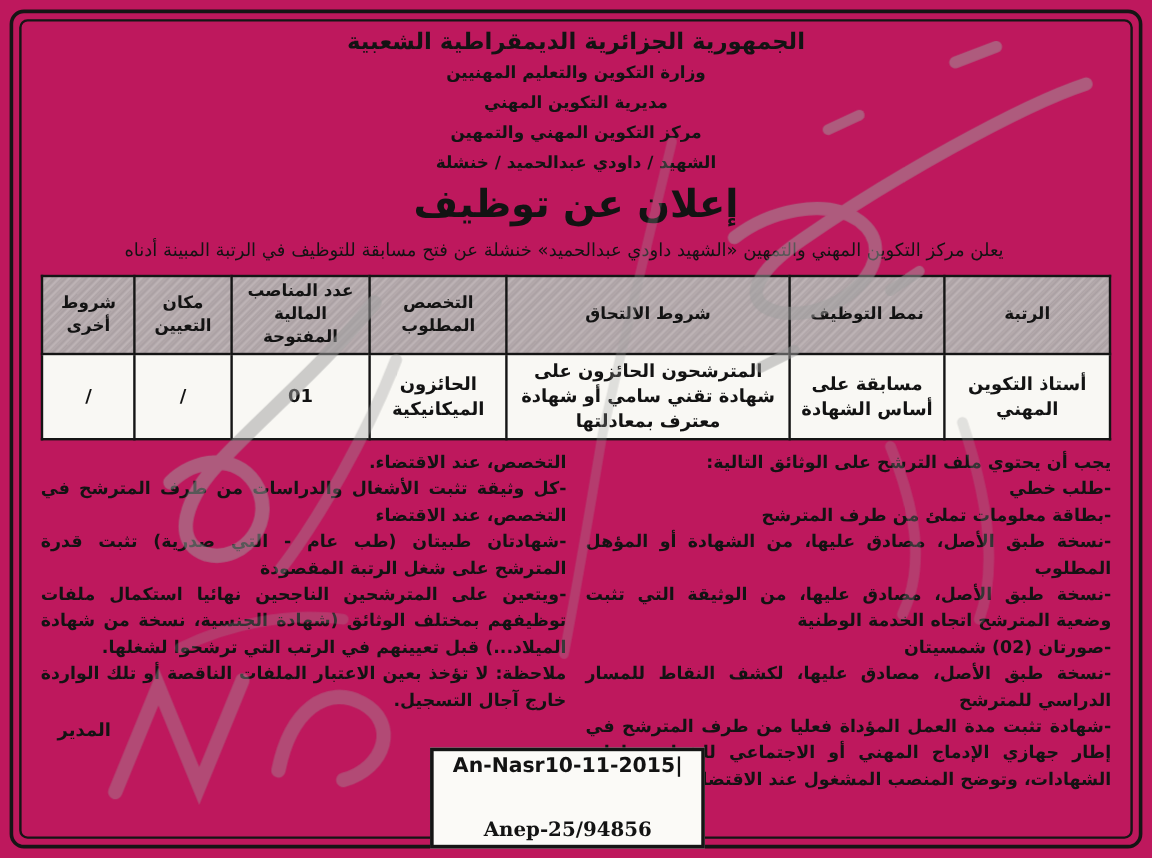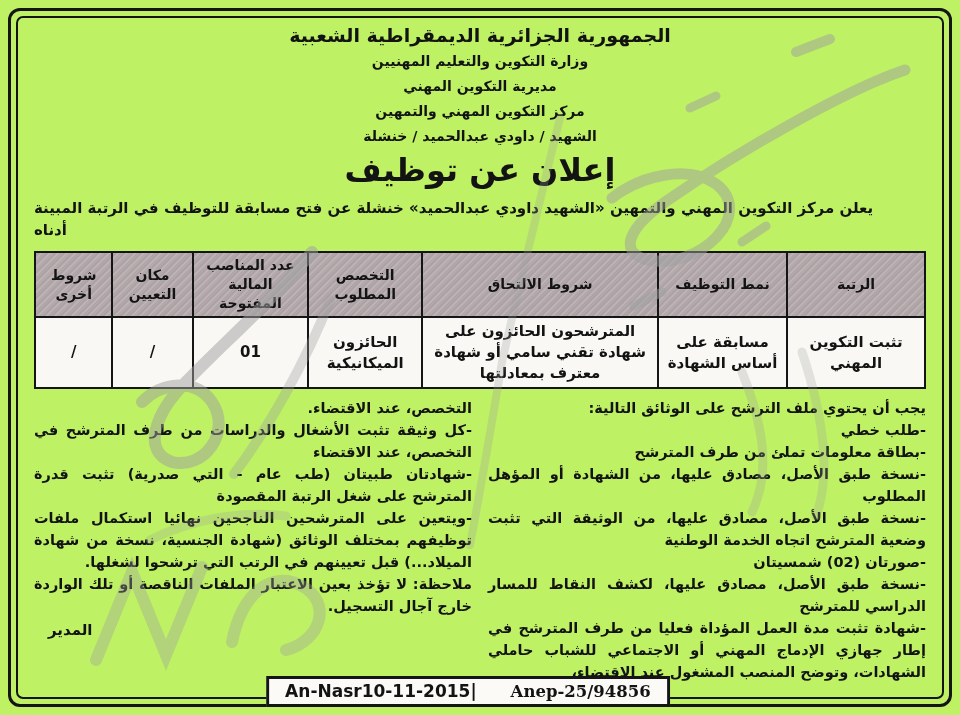"الجمهورية الجزائرية الديمقراطية الشعبية" .page { background: #bef264 -> #be185d }
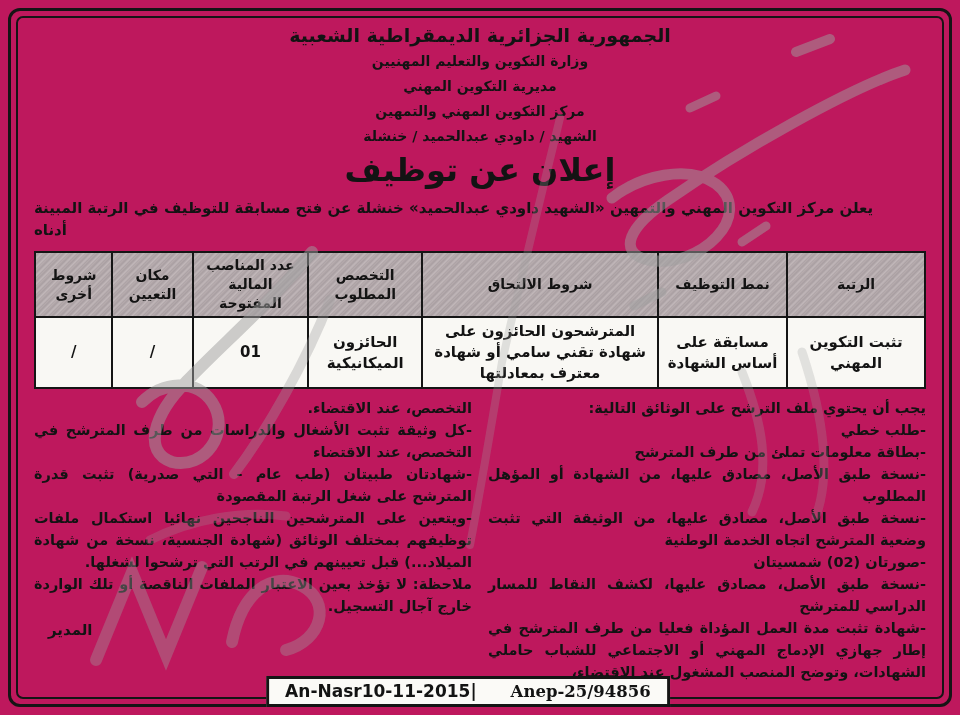"يعلن مركز التكوين المهني والتمهين" .intro { font-weight: bold -> normal; text-align: left -> center }
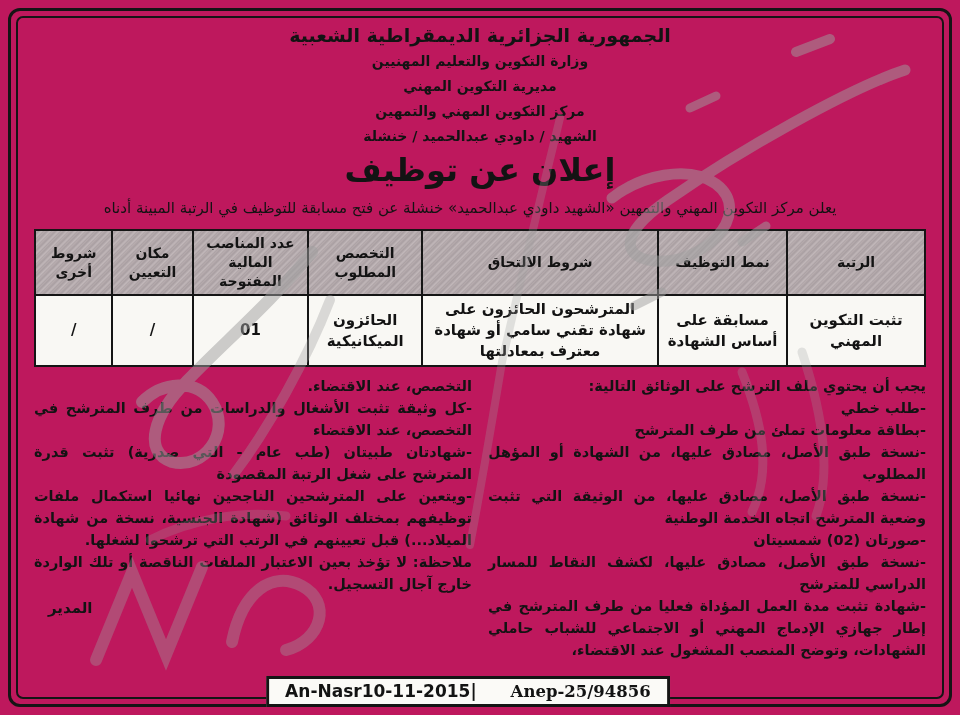"تثبت التكوين المهني" td { text: تثبت -> أستاذ }
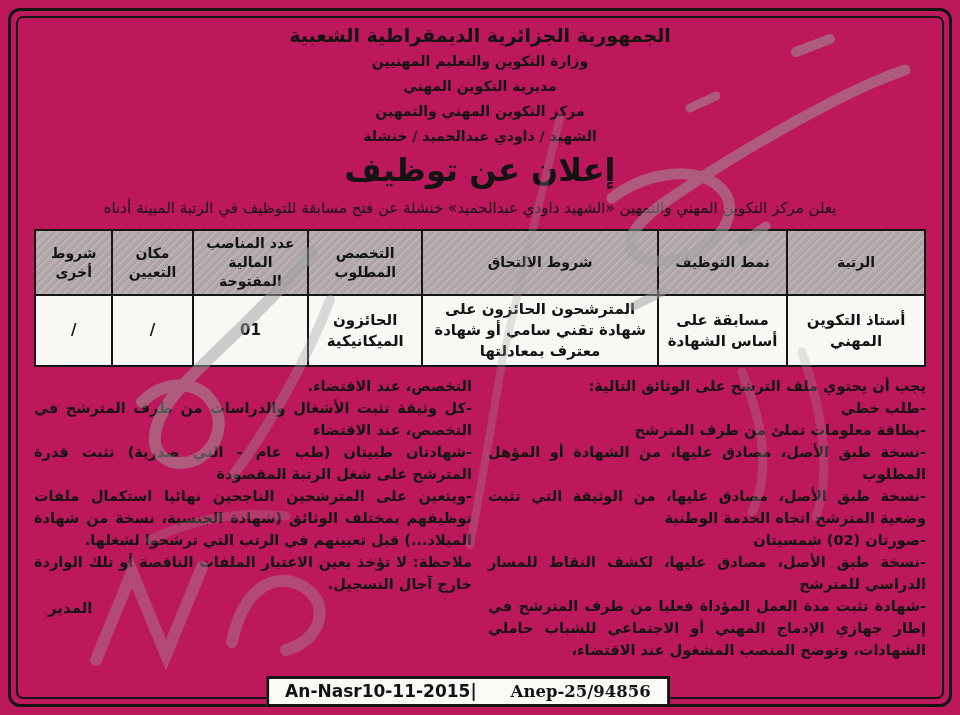"An-Nasr10-11-2015|" .footer-box { flex-direction: none -> column }
